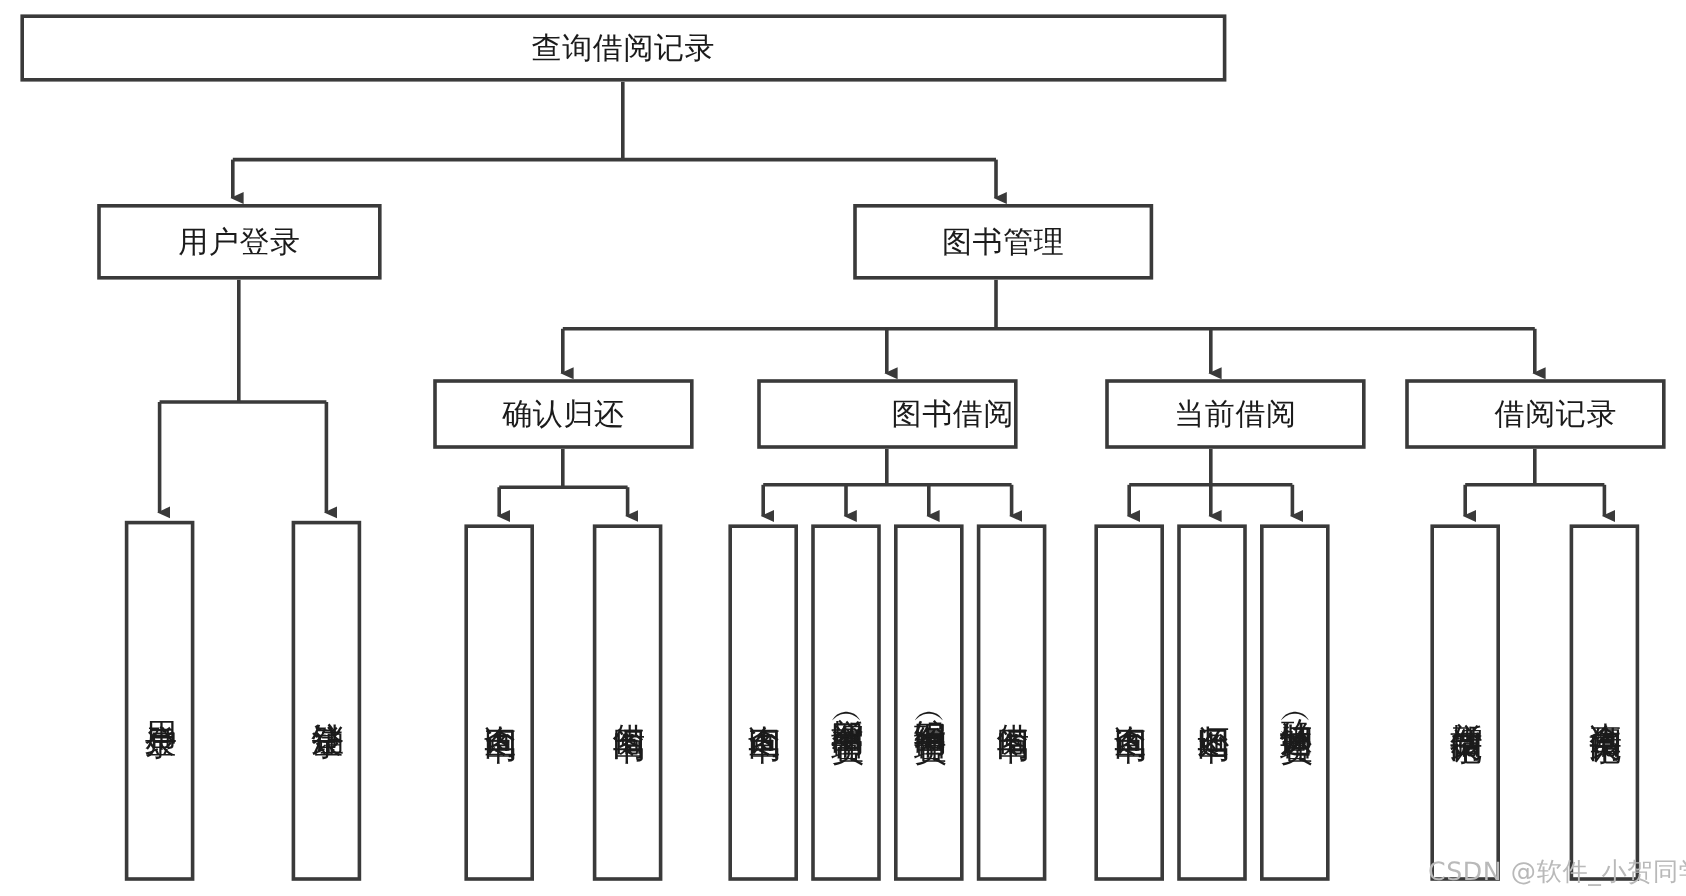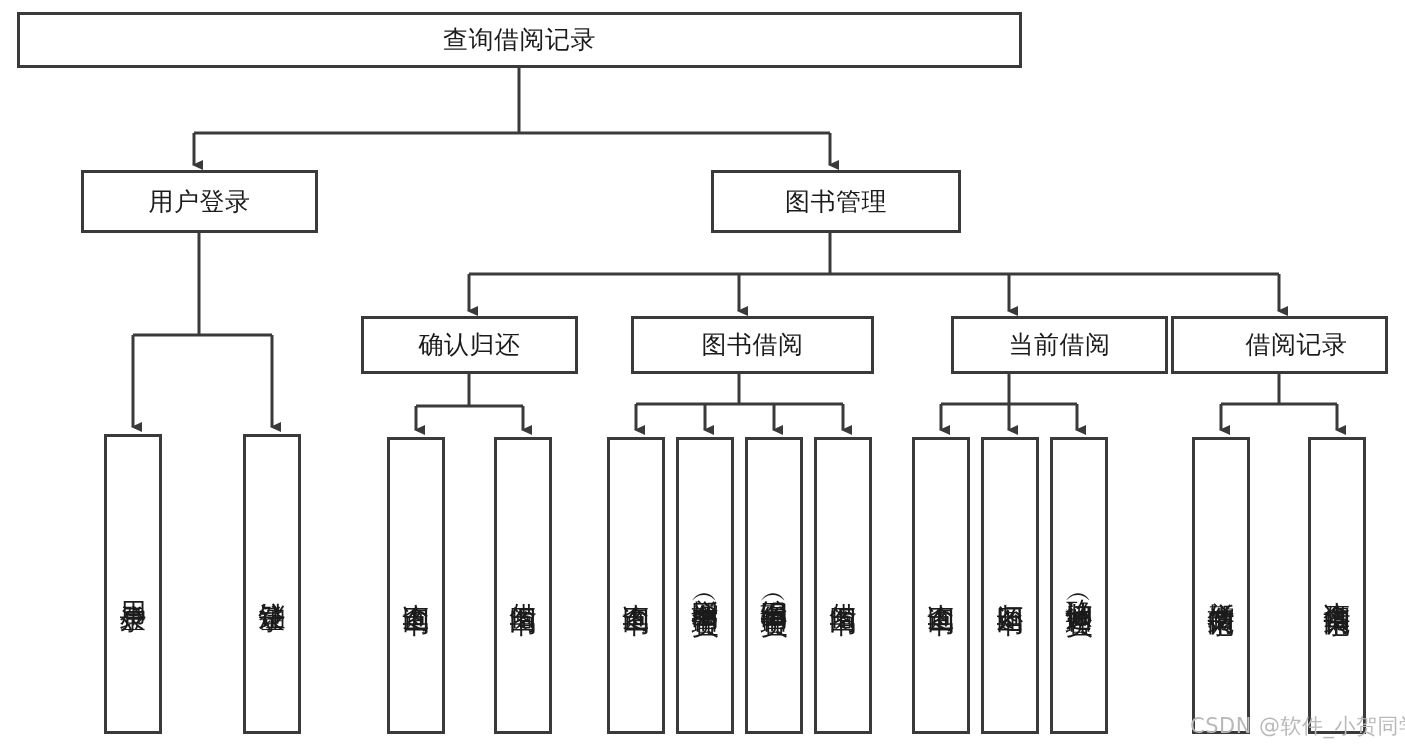"图书借阅" div.node { justify-content: none -> flex-end; width: 243px -> 217px }
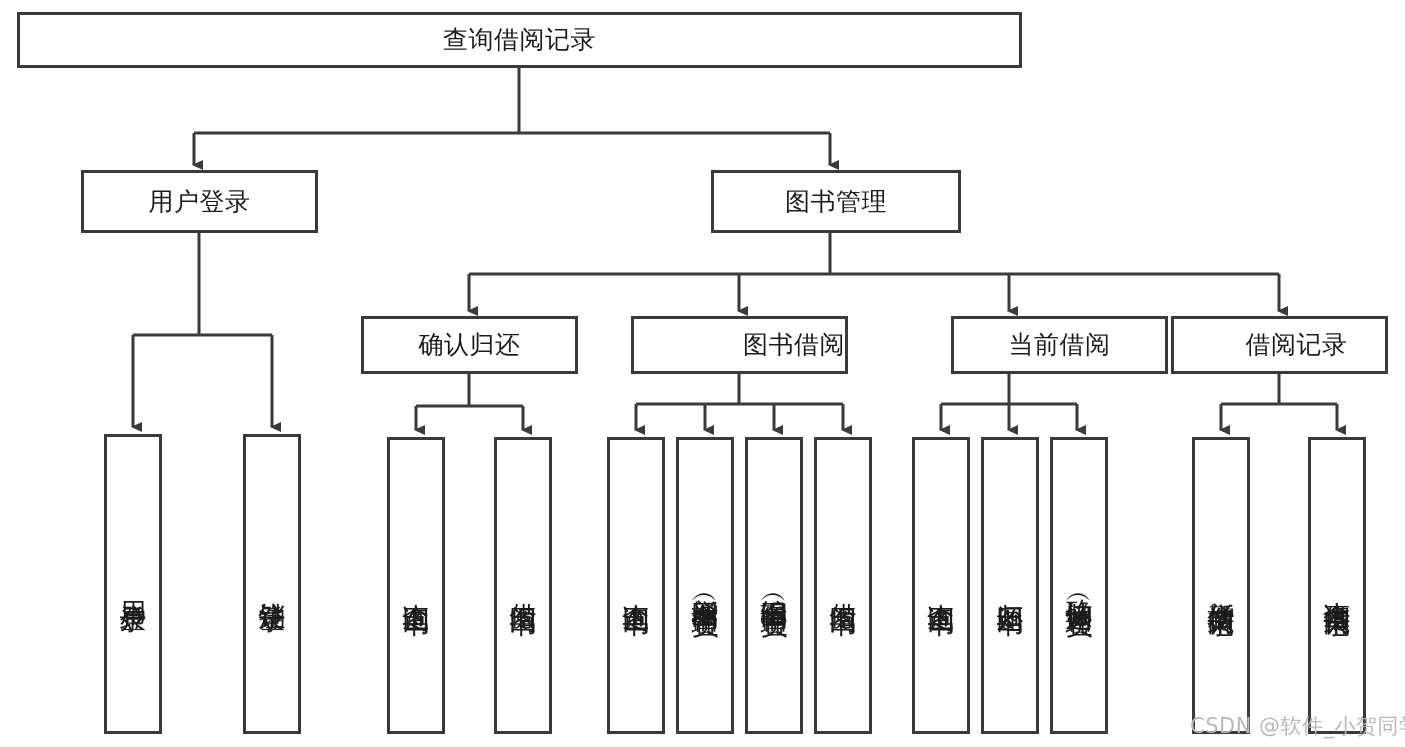"当前借阅" div.node { left: 951px -> 921px }
